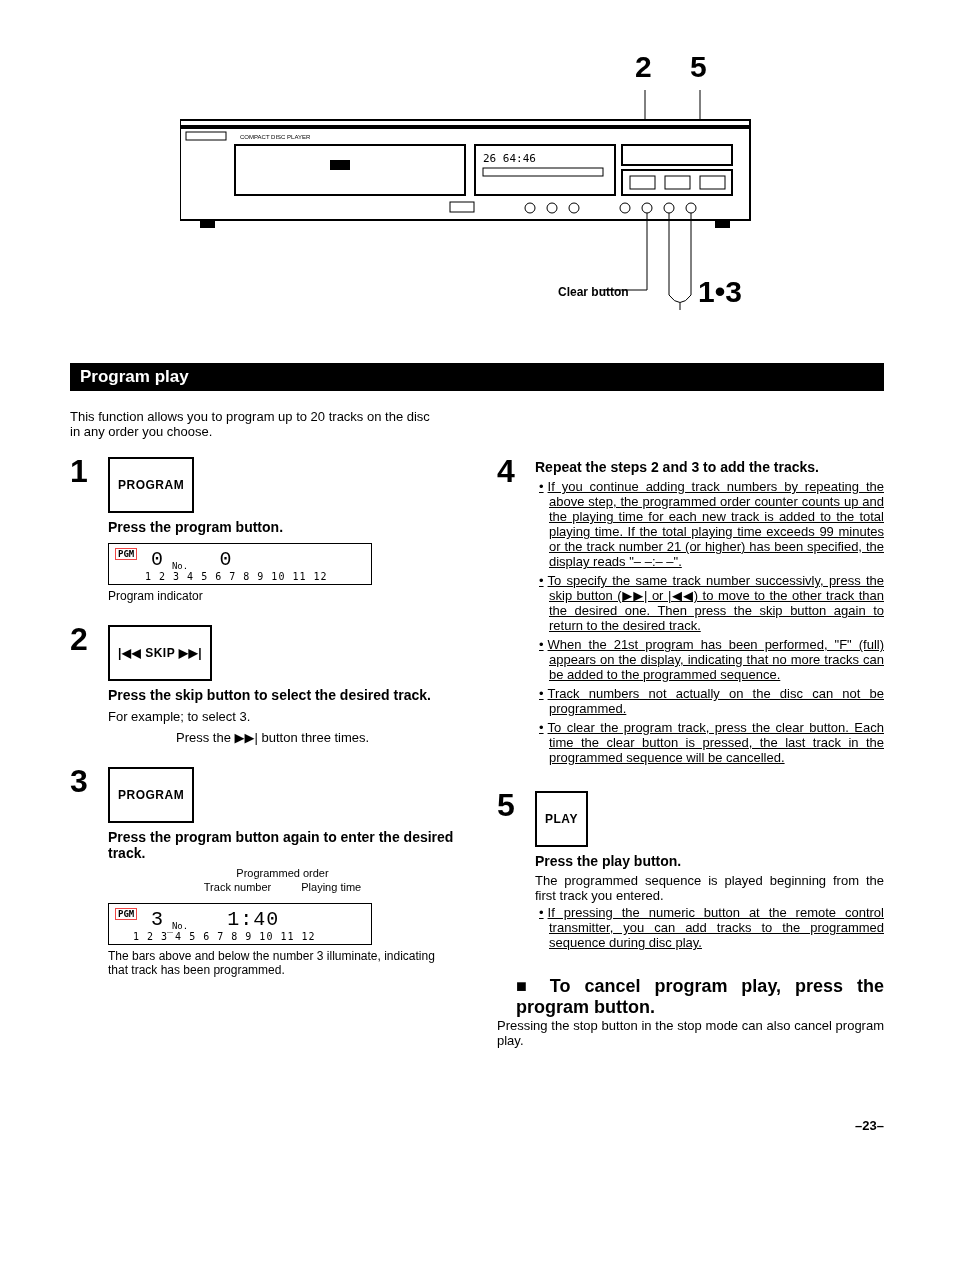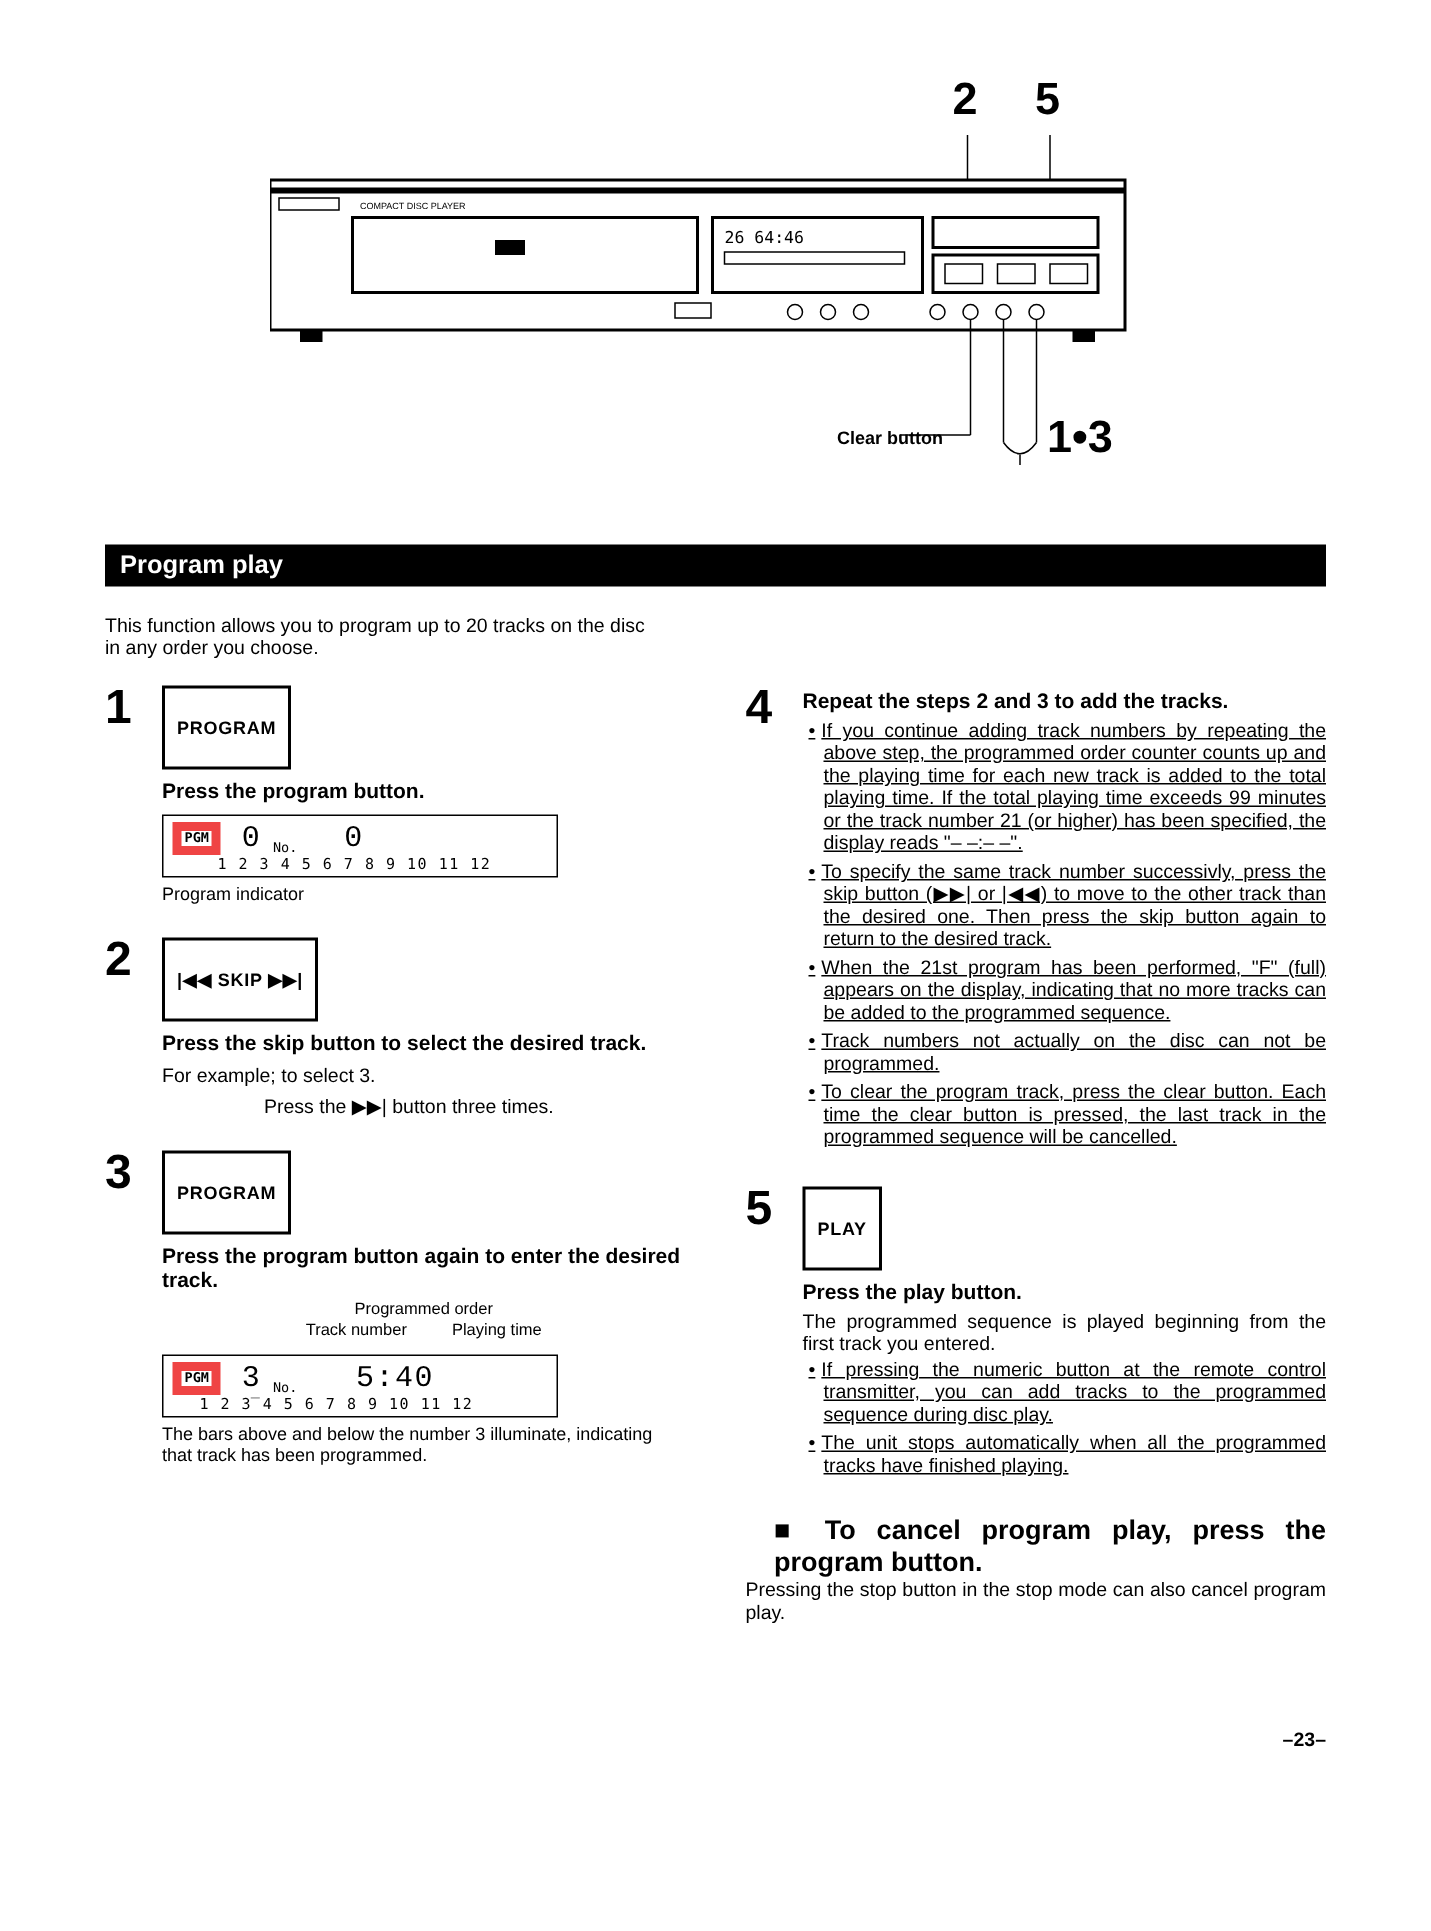"PGM" .pgm { border: 6px solid #ef4444 -> 1px solid #ef4444 }
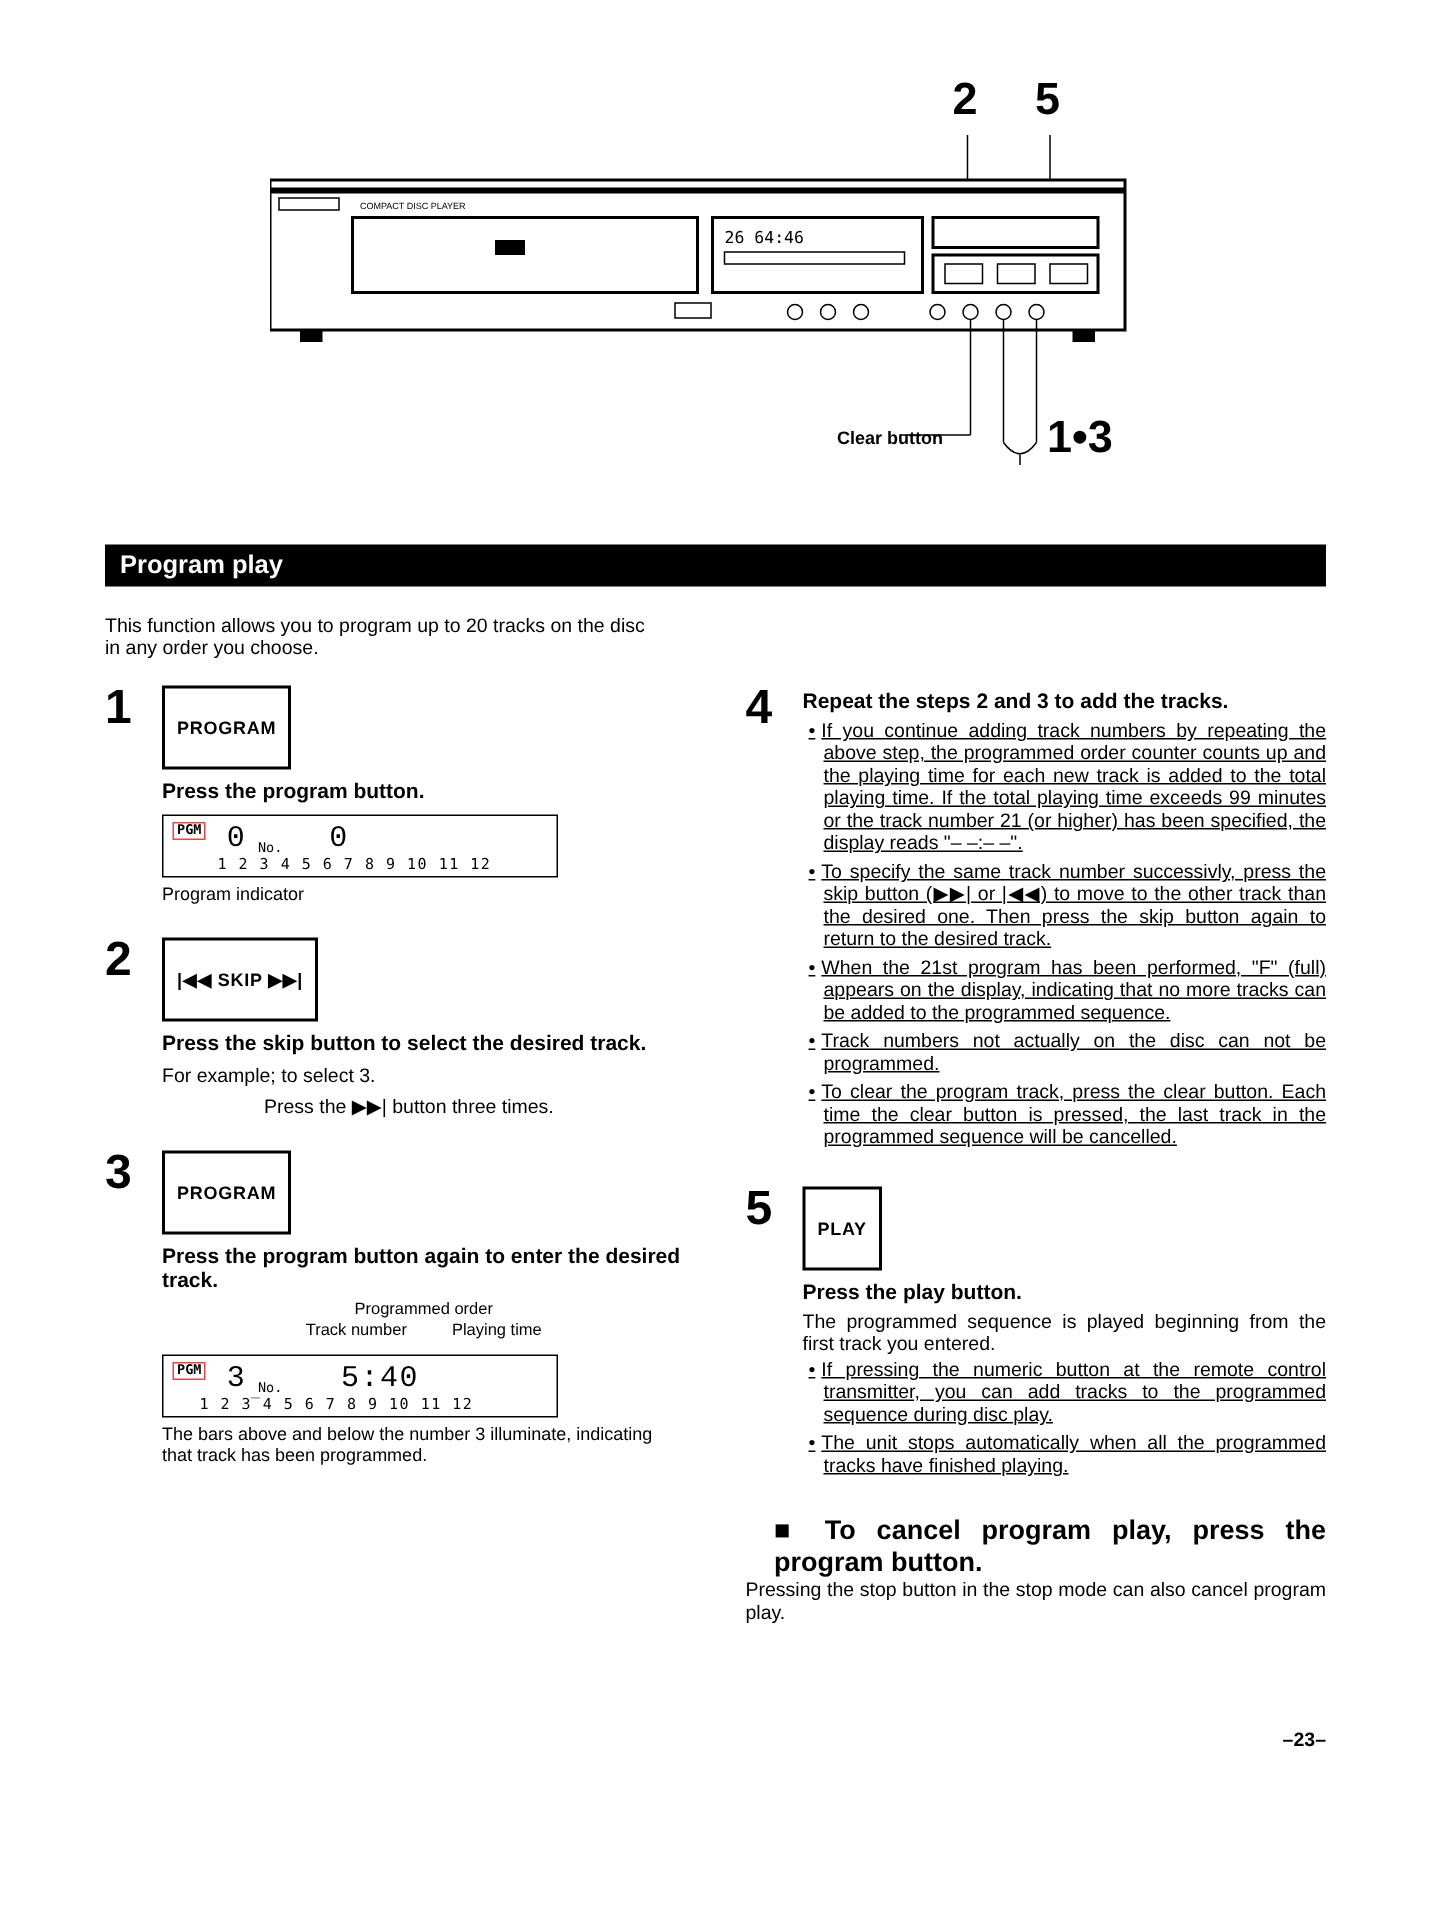"5:40" span.seg { text: 5:40 -> 1:40 }
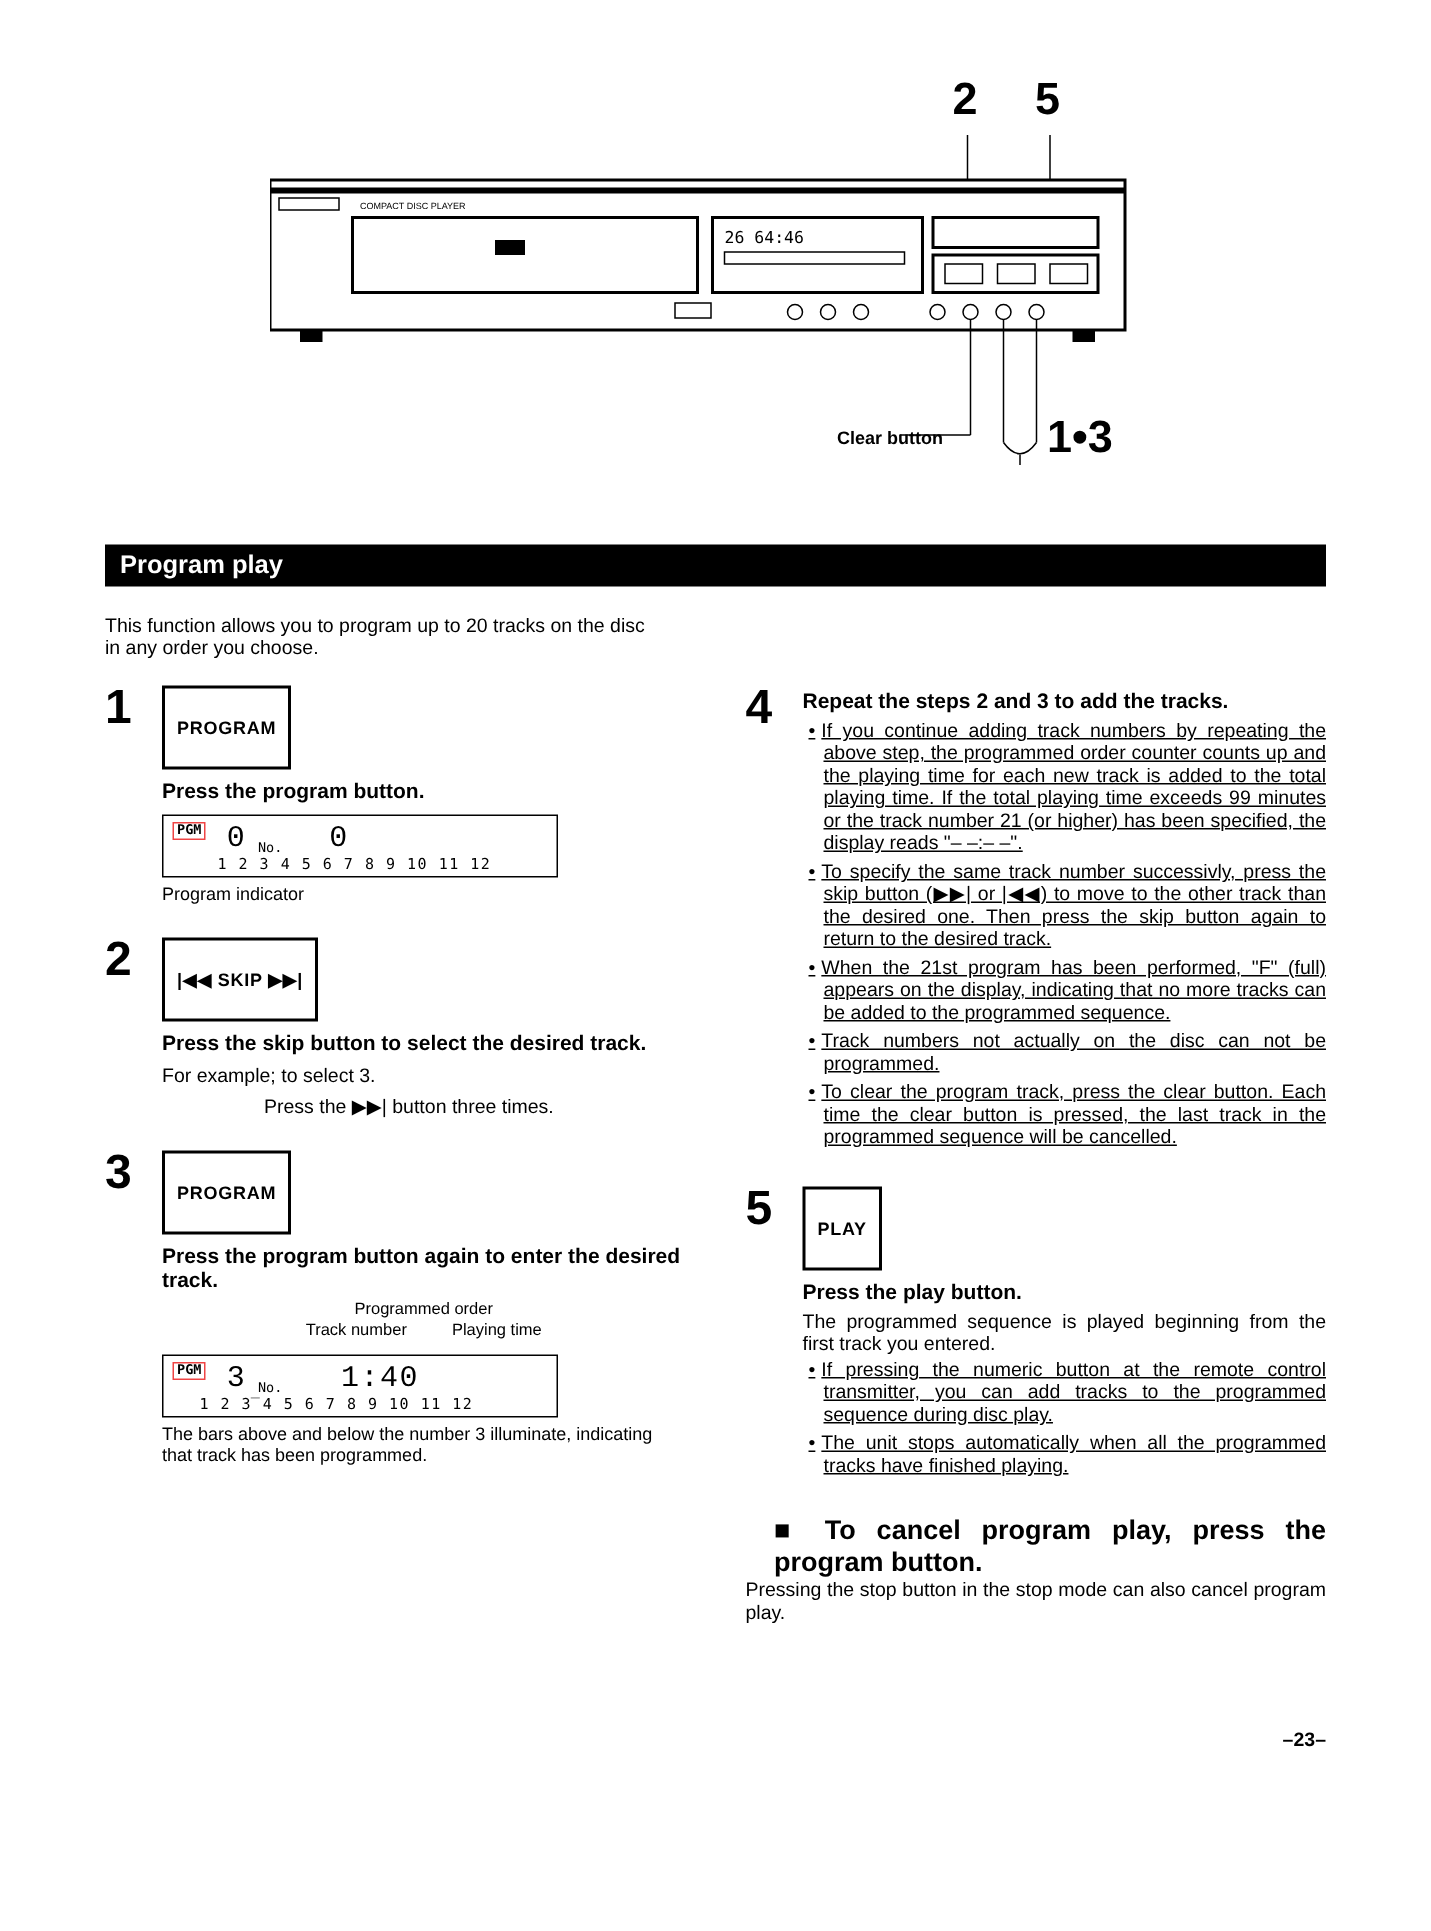"The unit stops automatically when" li { html: <li>The unit stops automatically when all the programmed tracks have finished playing.</li> -> none }
